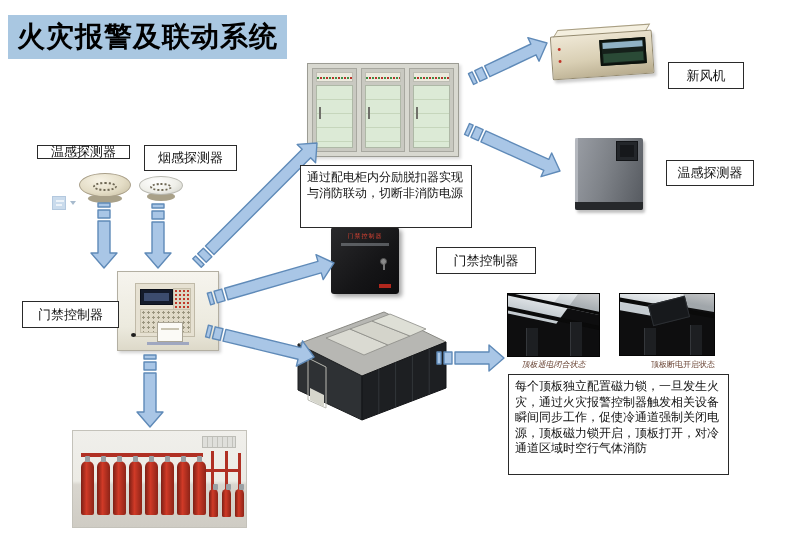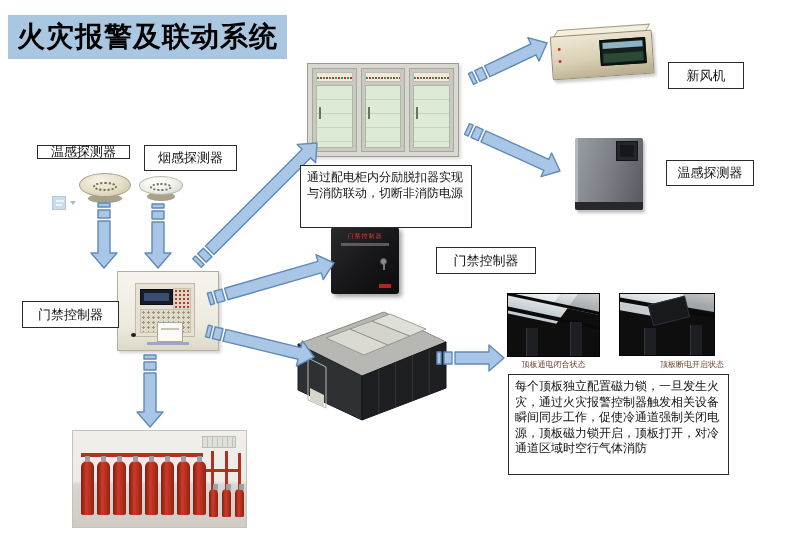"顶板通电闭合状态" div.caption { font-style: none -> italic }
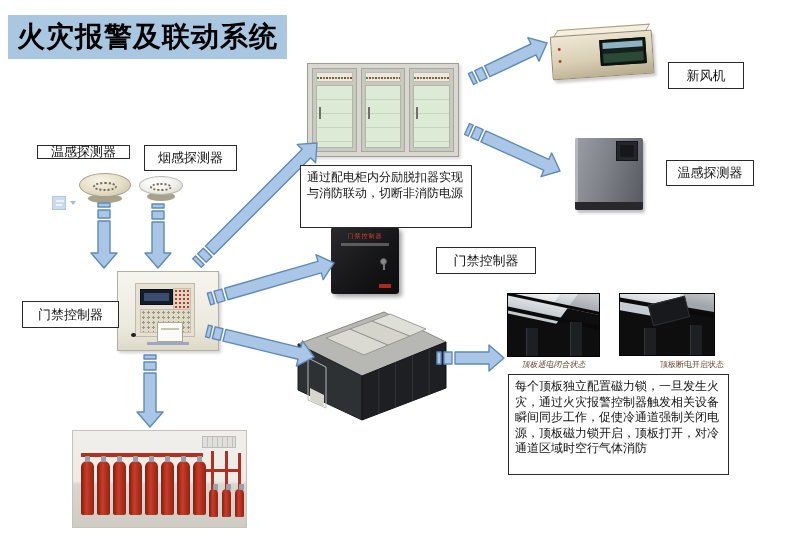"顶板断电开启状态" div.caption { left: 644px -> 619px; text-align: none -> right }
